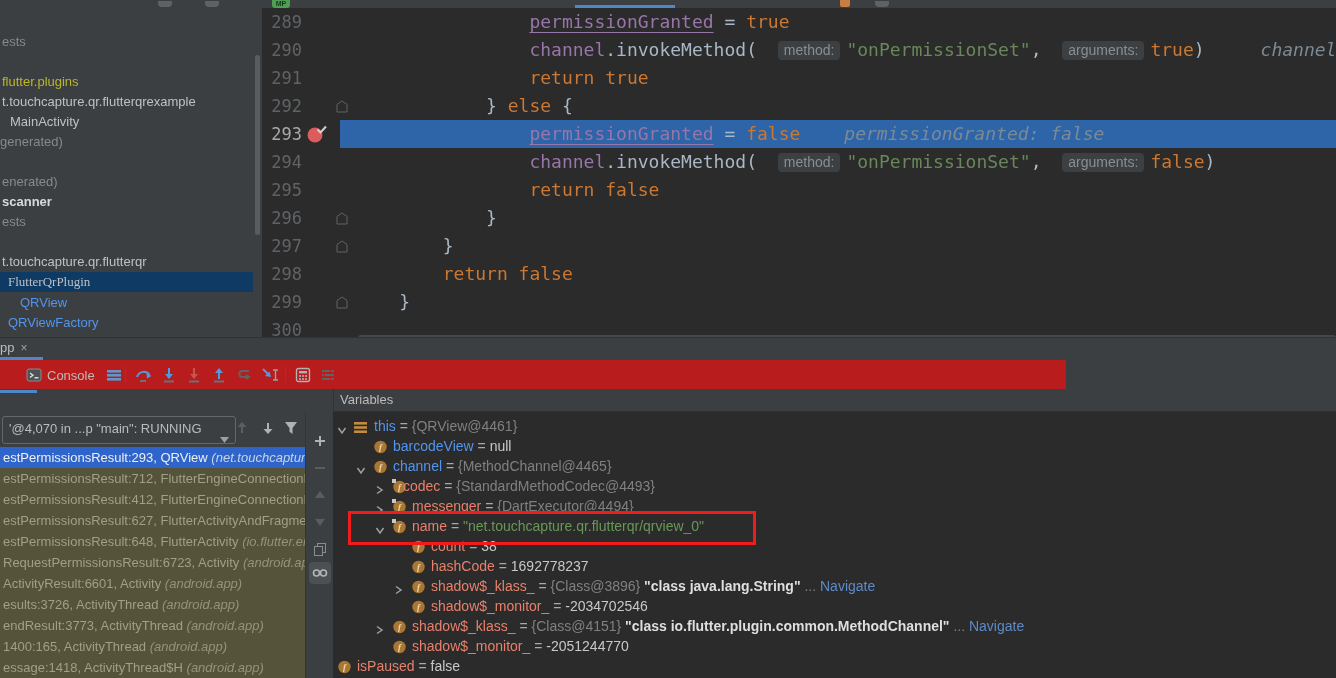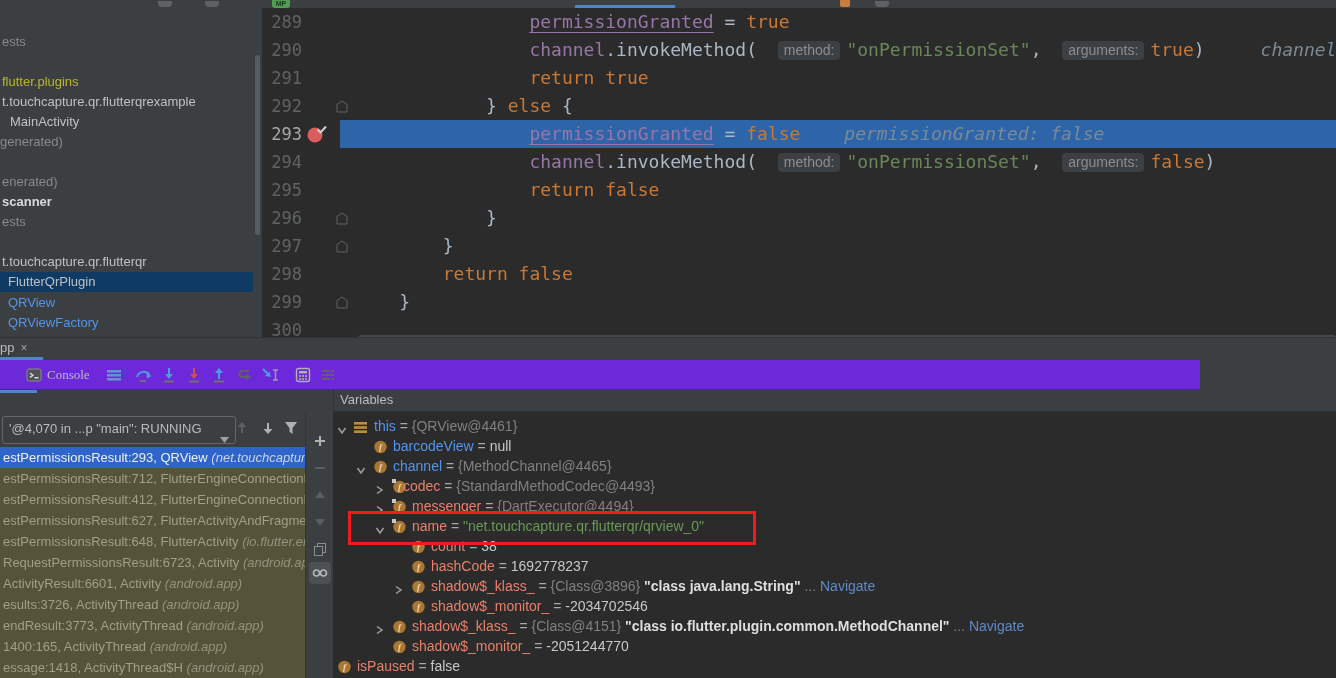"FlutterQrPlugin" span.pc-light { font-family: none -> Liberation Serif, serif }
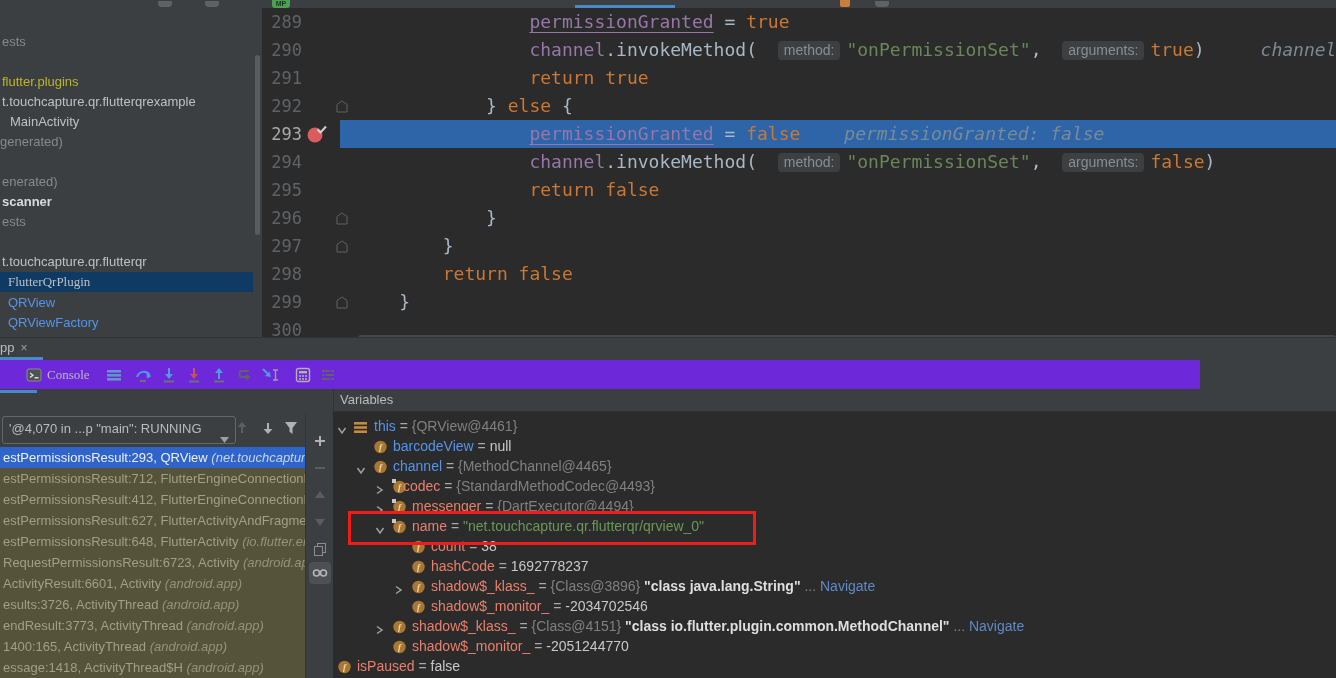"QRView" span.pc-blue { padding-left: 8px -> 20px }
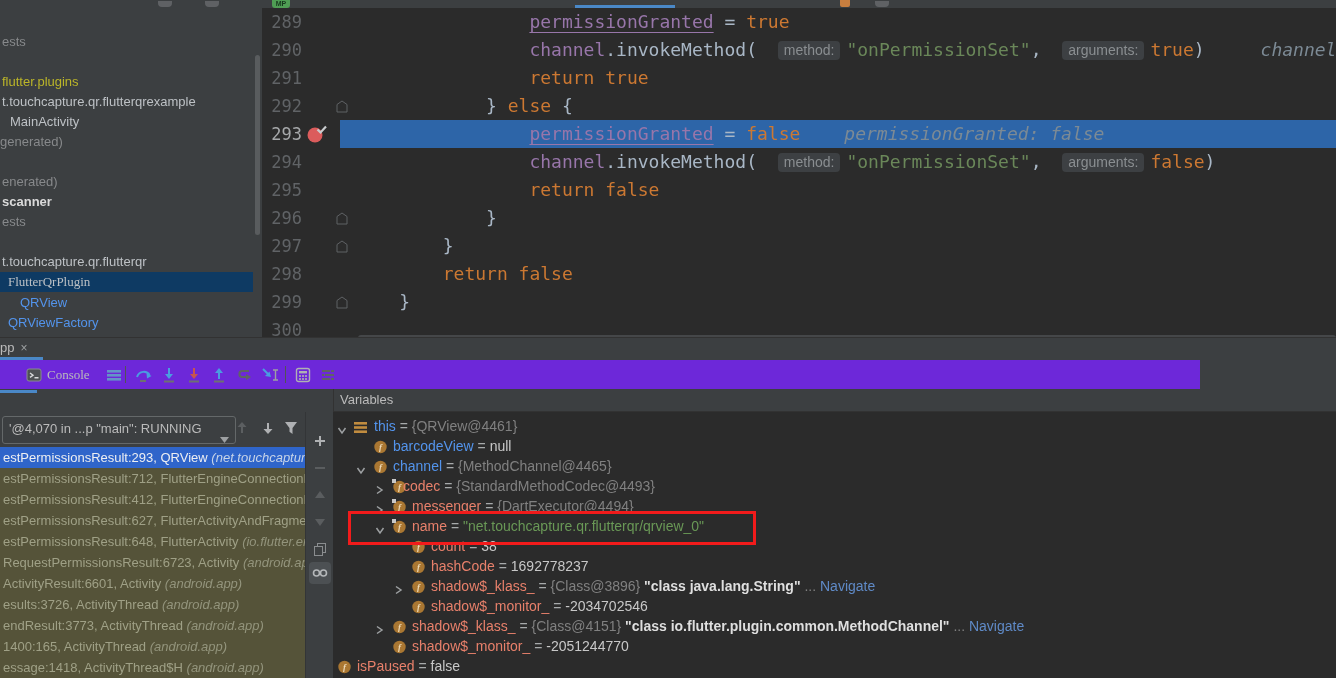"Console" #dbg-toolbar { background: #6d28d9 -> #b91c1c; font-family: Liberation Serif, serif -> none; width: 1200px -> 1066px }
